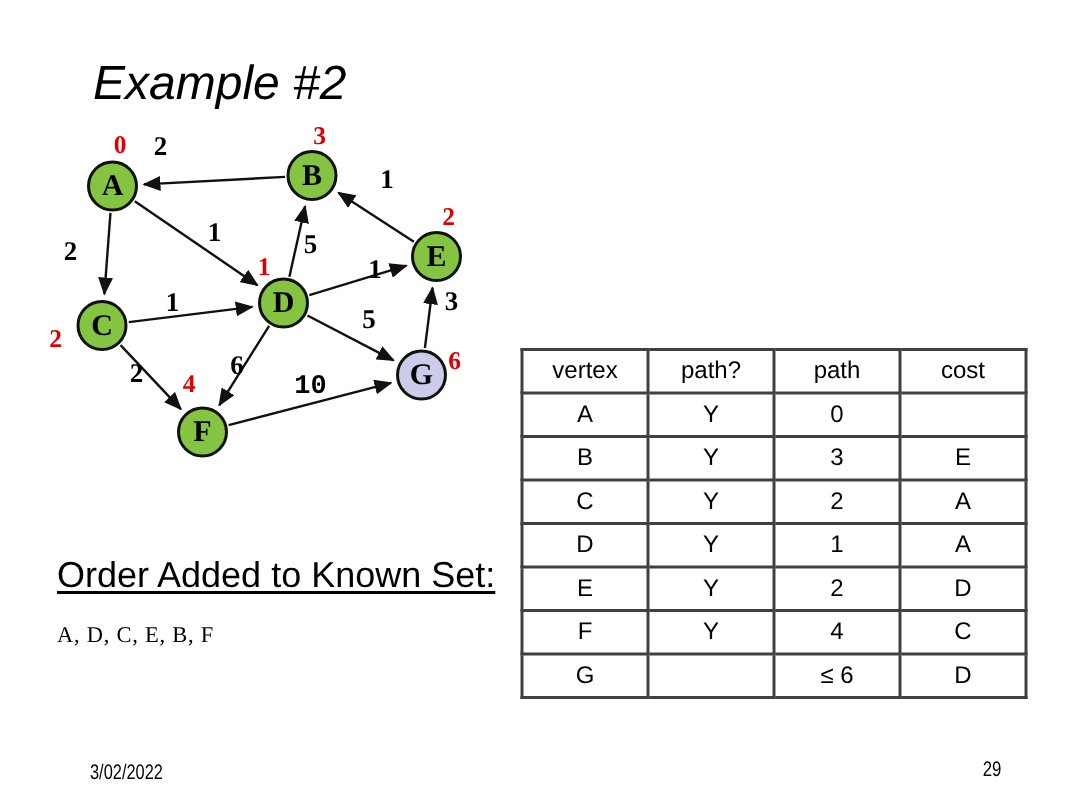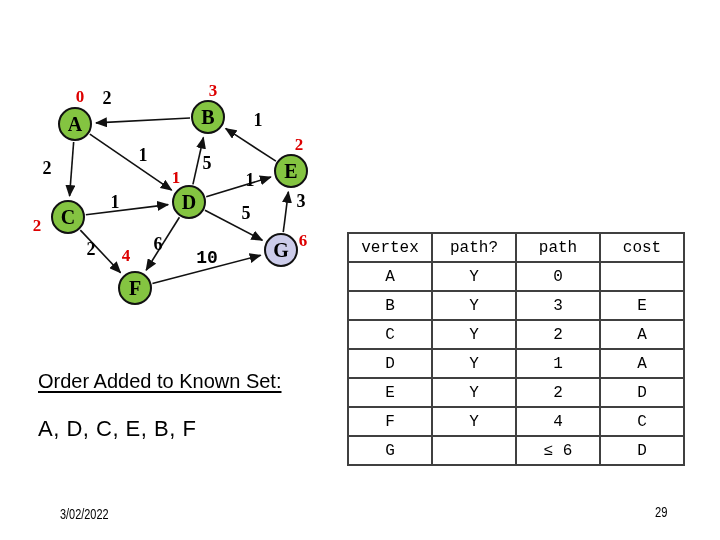"Example #2" div.title { html: none -> <div>Example #2</div> }
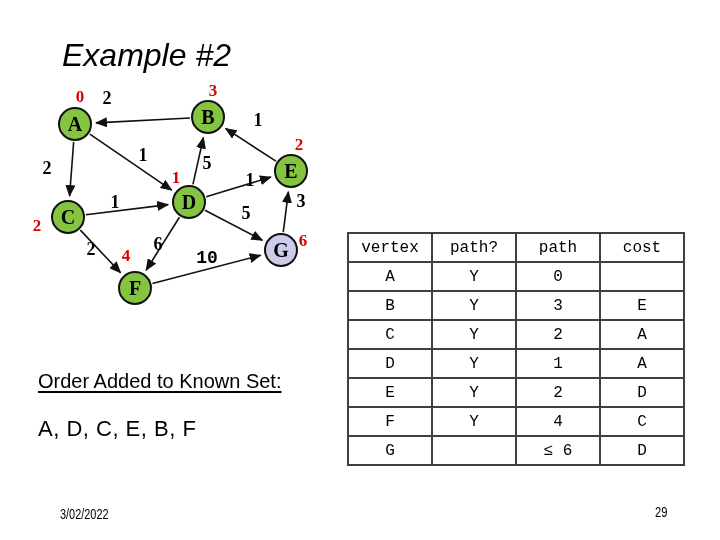"vertex" .dijkstra-table th, .dijkstra-table td { font-family: Liberation Mono, monospace -> none }
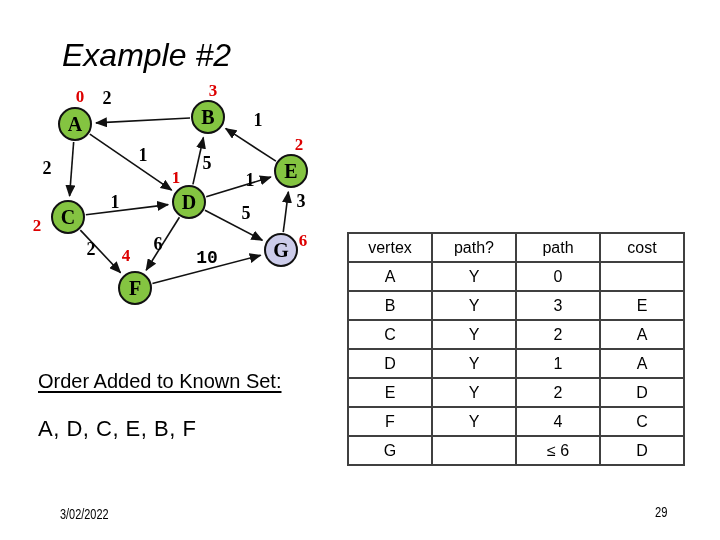"Order Added to Known Set:" .order-label { font-size: 20px -> 24px }
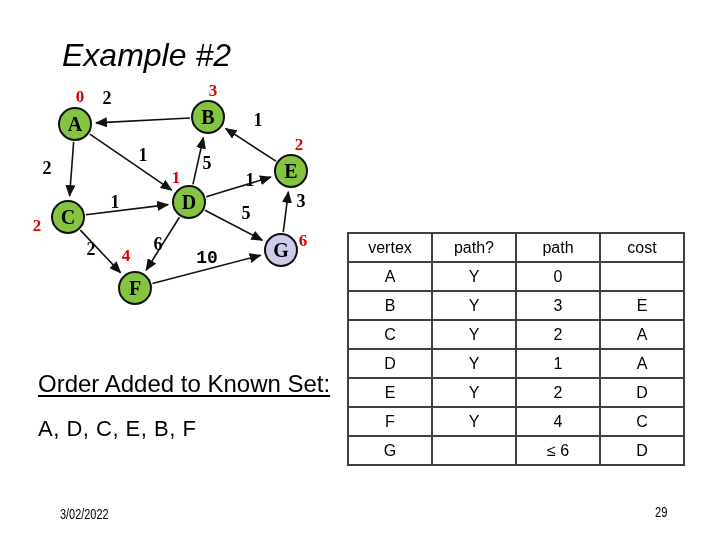"A, D, C, E, B," .order-value { font-family: none -> Liberation Serif, serif; font-size: 22px -> 15px }
